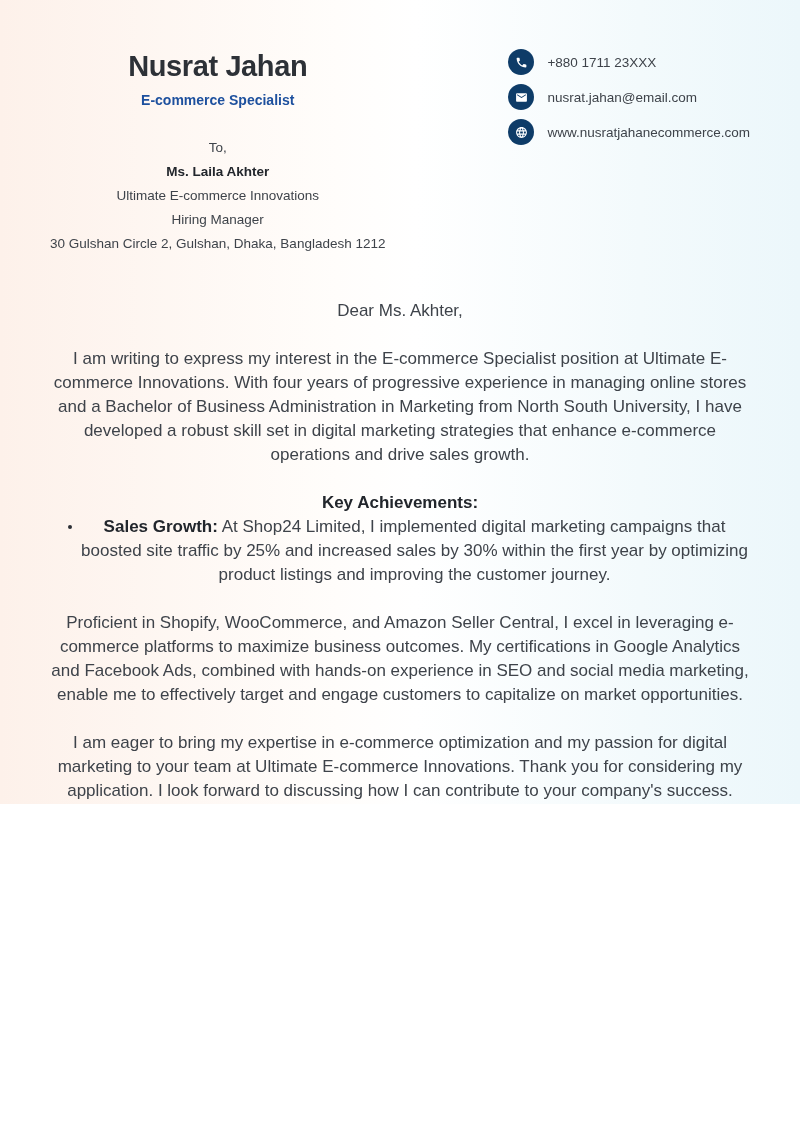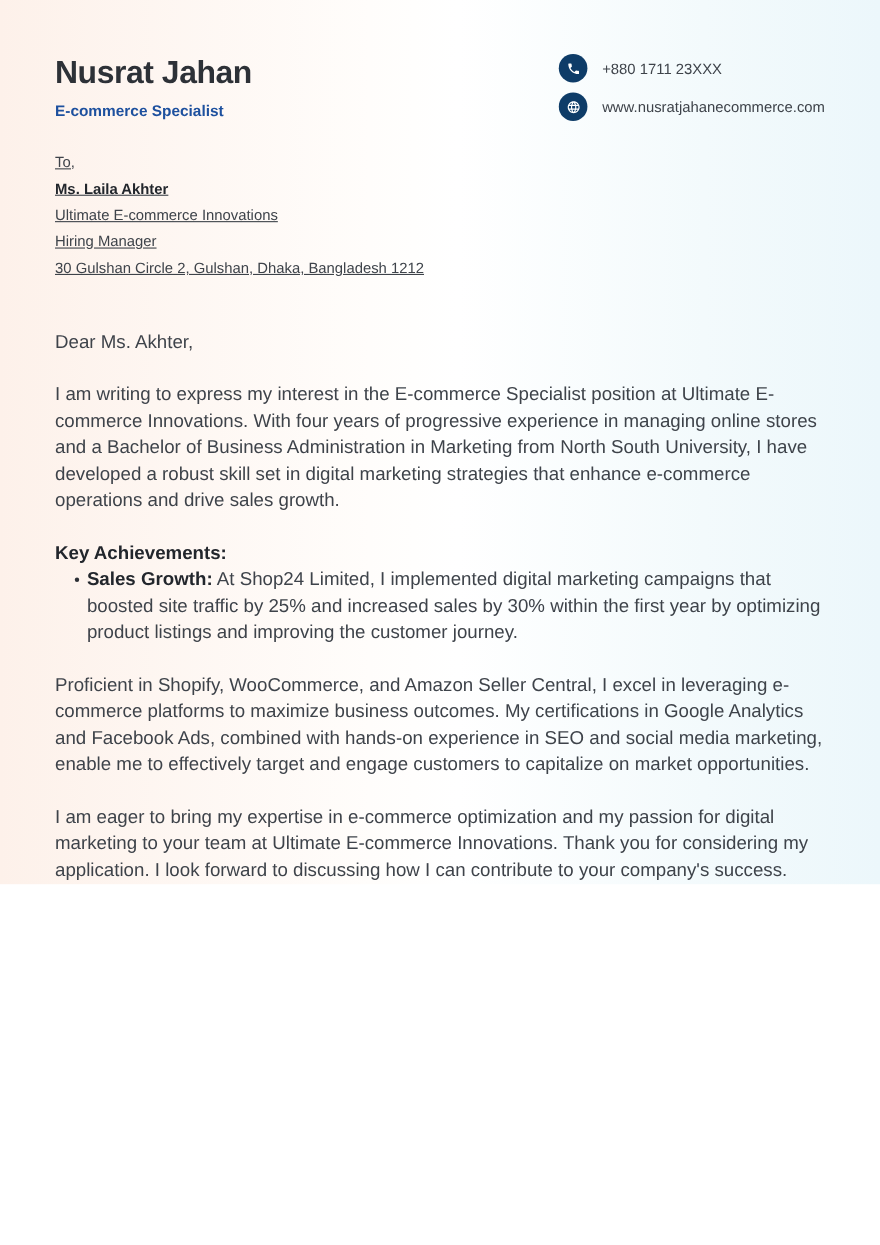"Nusrat Jahan" .page { text-align: none -> center }
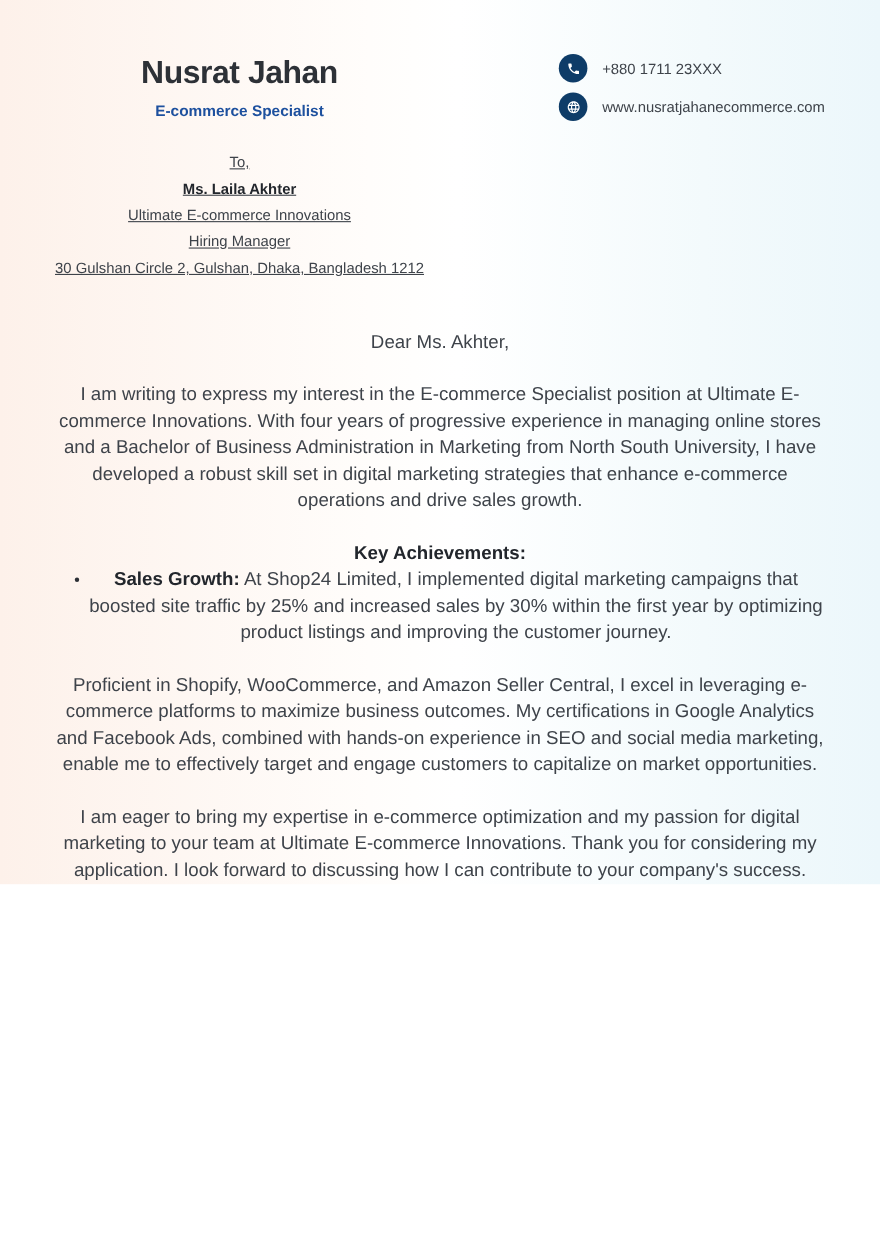"nusrat.jahan@email.com" div.contact-row { html: none -> <div> <span> <svg> <path></path> </svg> </span> <span>nusrat.jahan@email.com</span> </div> }
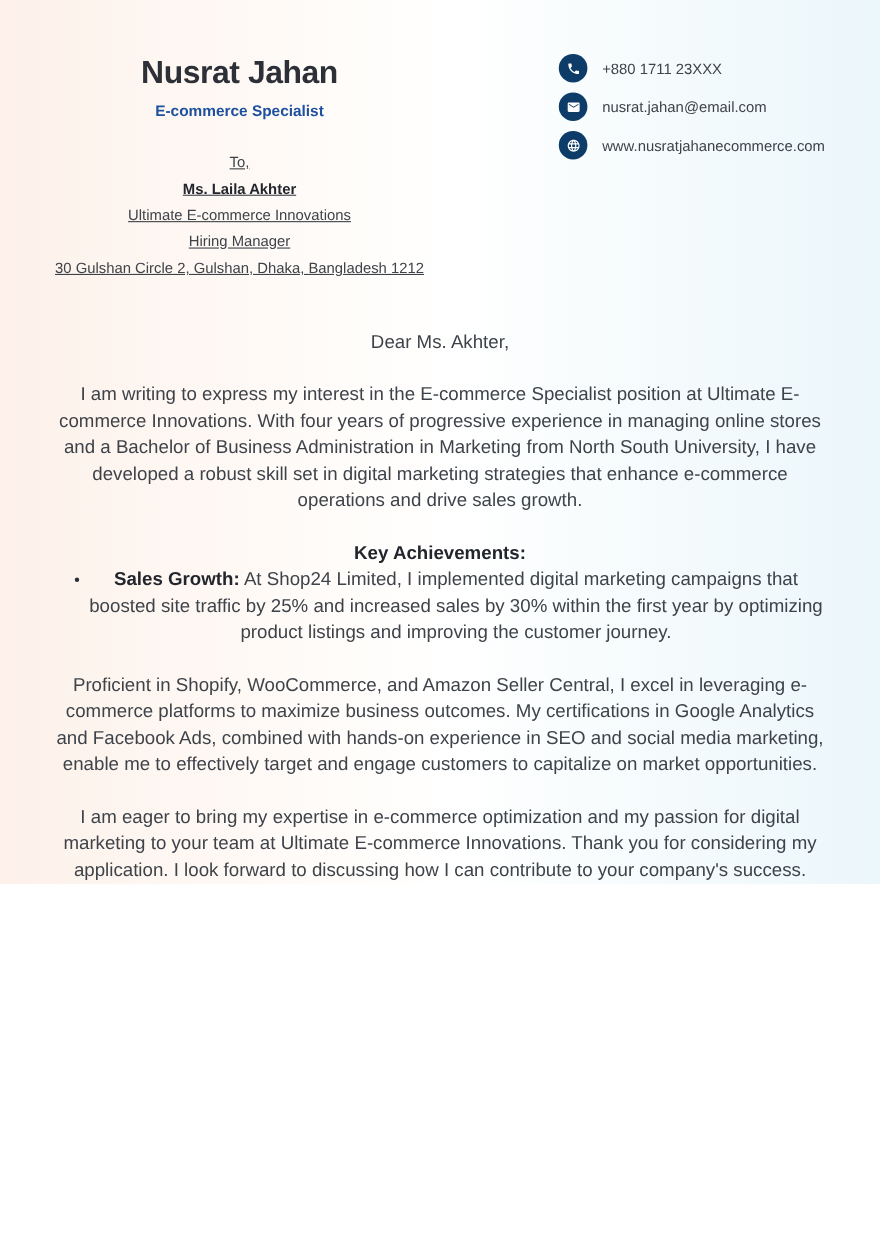"To," .recipient { text-decoration: underline -> none }
